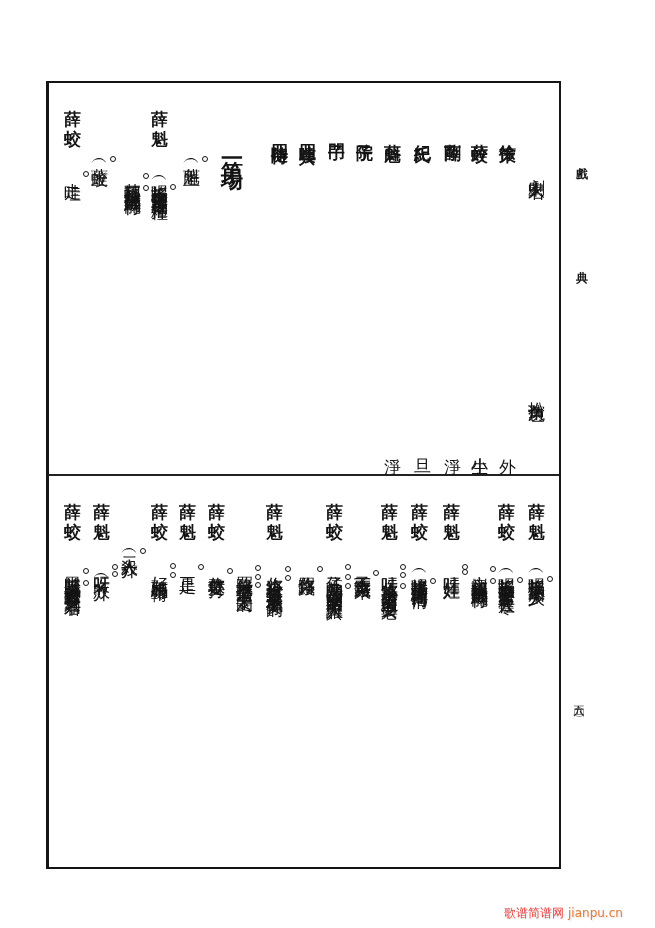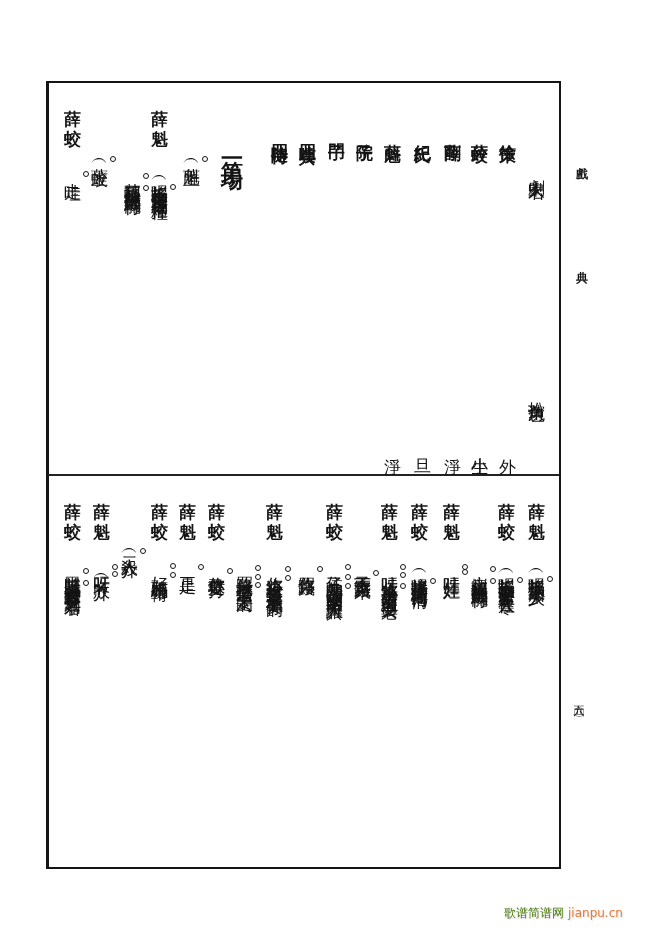"歌谱简谱网" .wm-cn { color: #4d7c0f -> #ef4444 }
